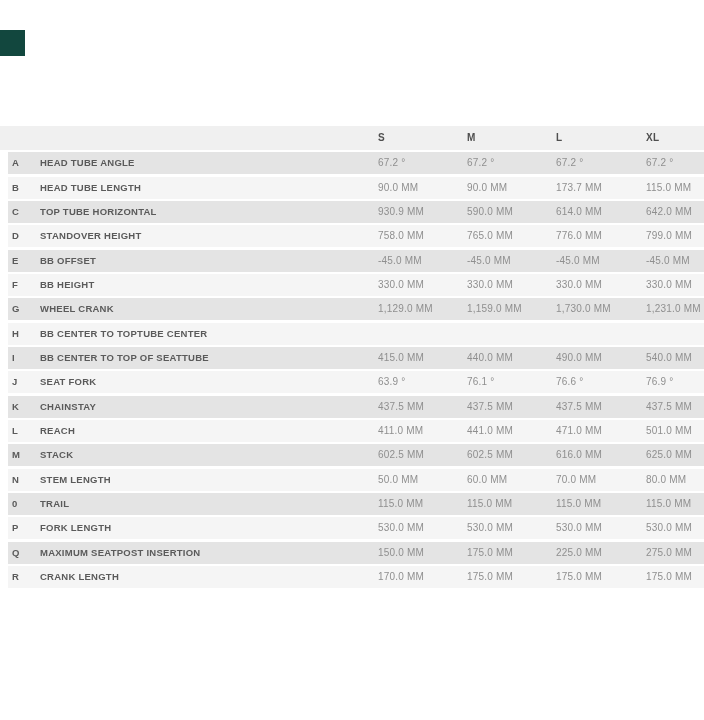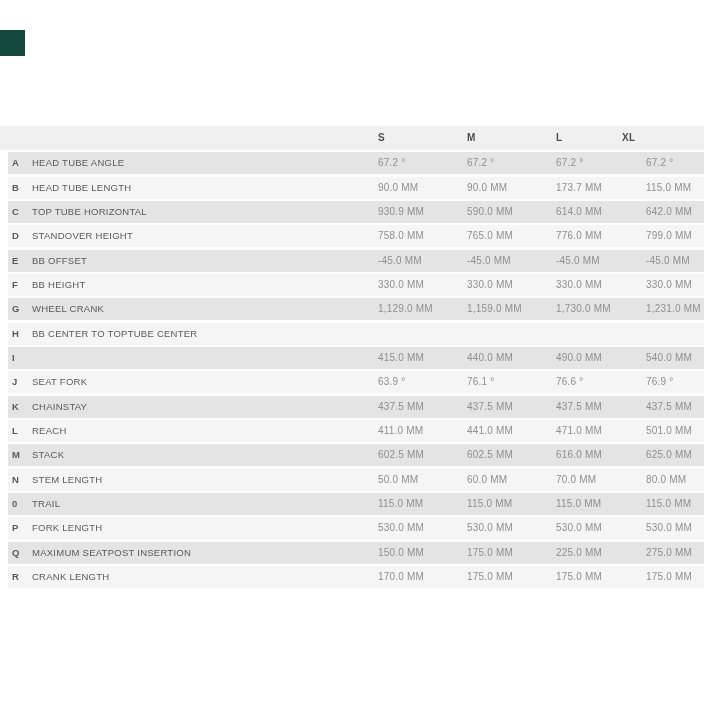"XL" .col-xl { left: 622px -> 646px }
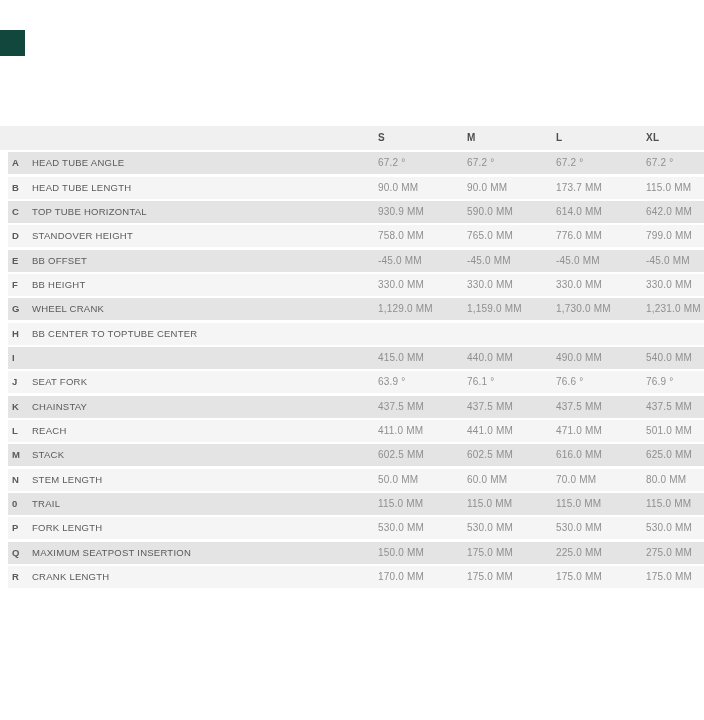"HEAD TUBE ANGLE" .row-label { font-weight: normal -> bold; left: 24px -> 32px }
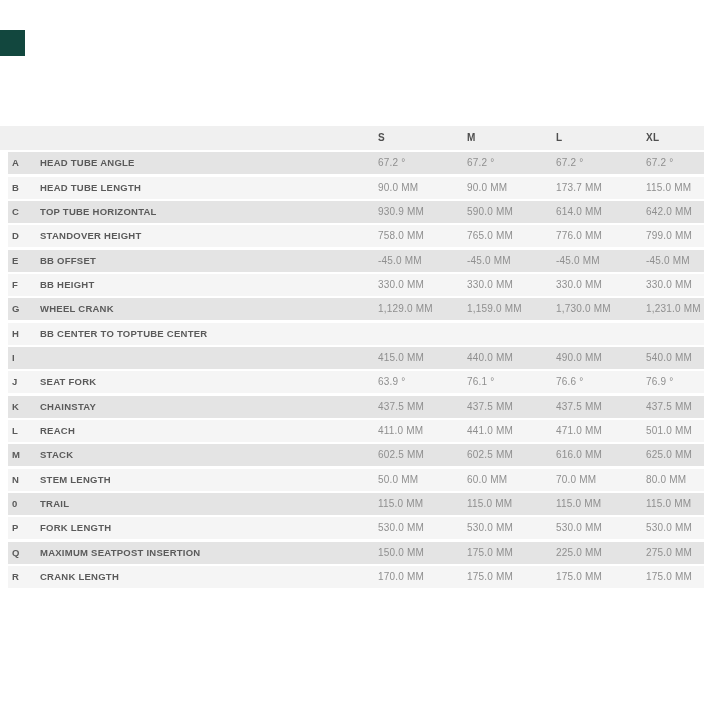"BB CENTER TO TOP OF" span.row-label { html: none -> <span>BB CENTER TO TOP OF SEATTUBE</span> }
